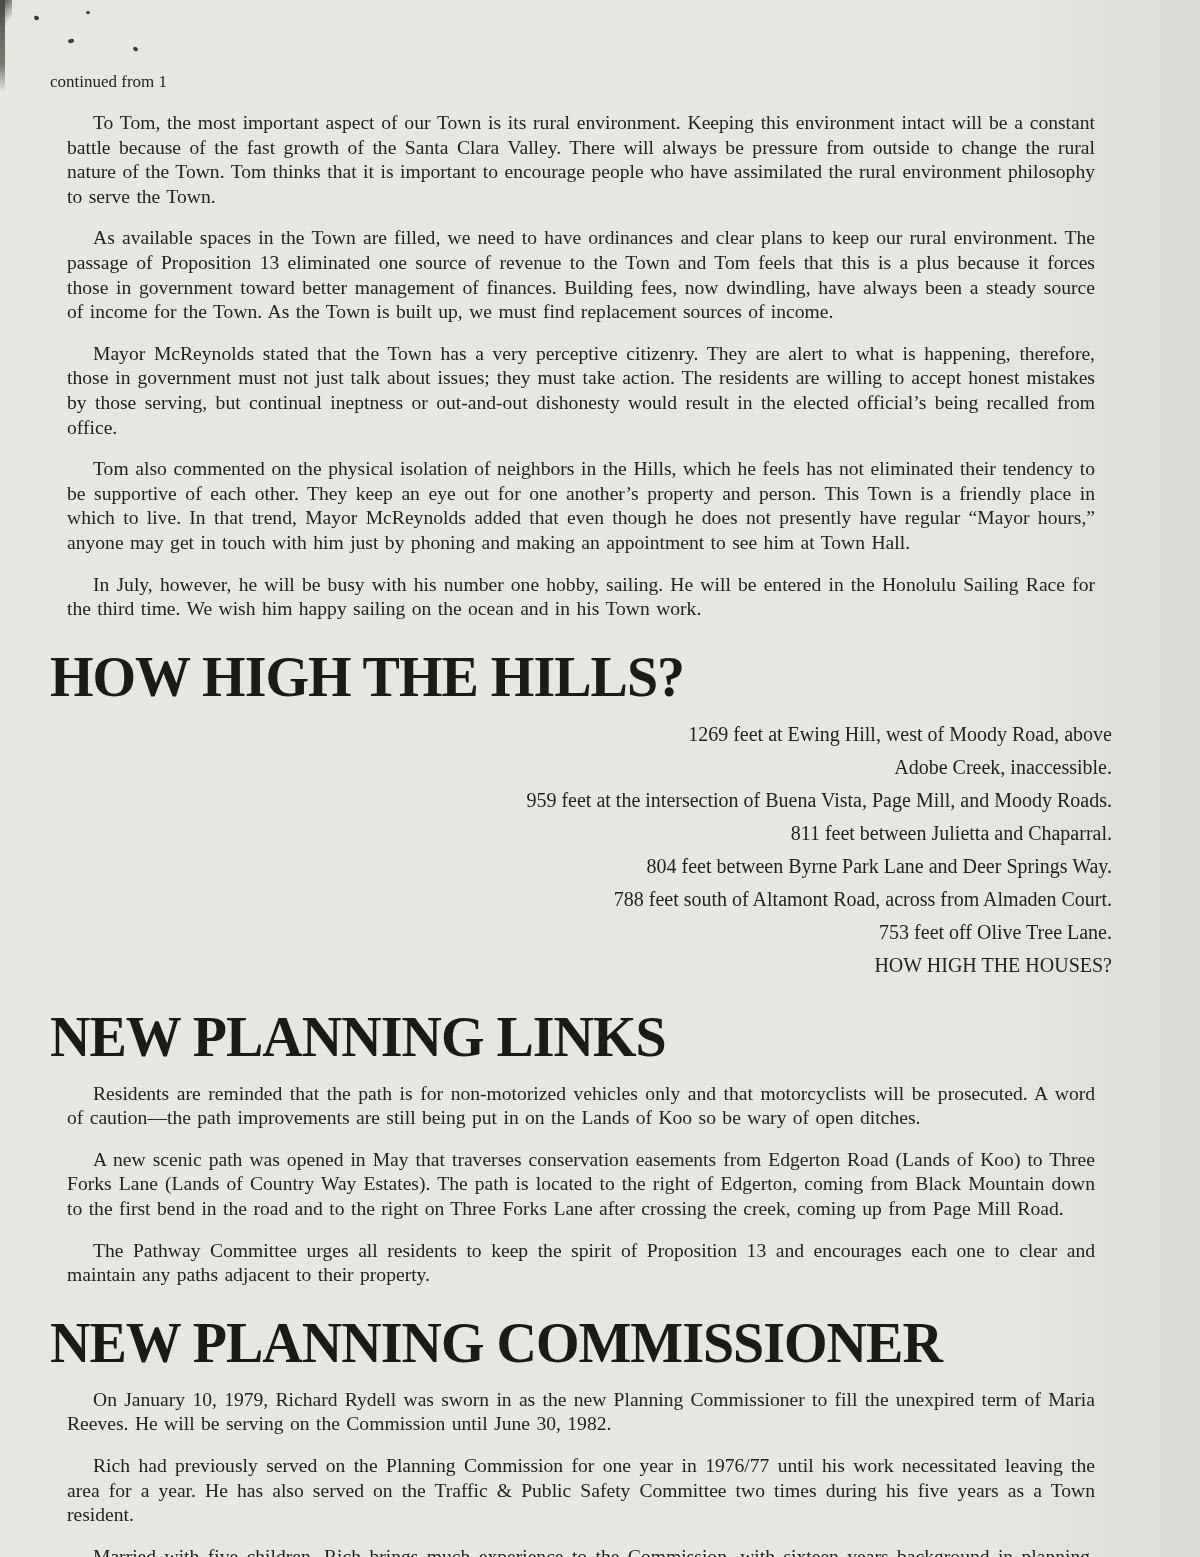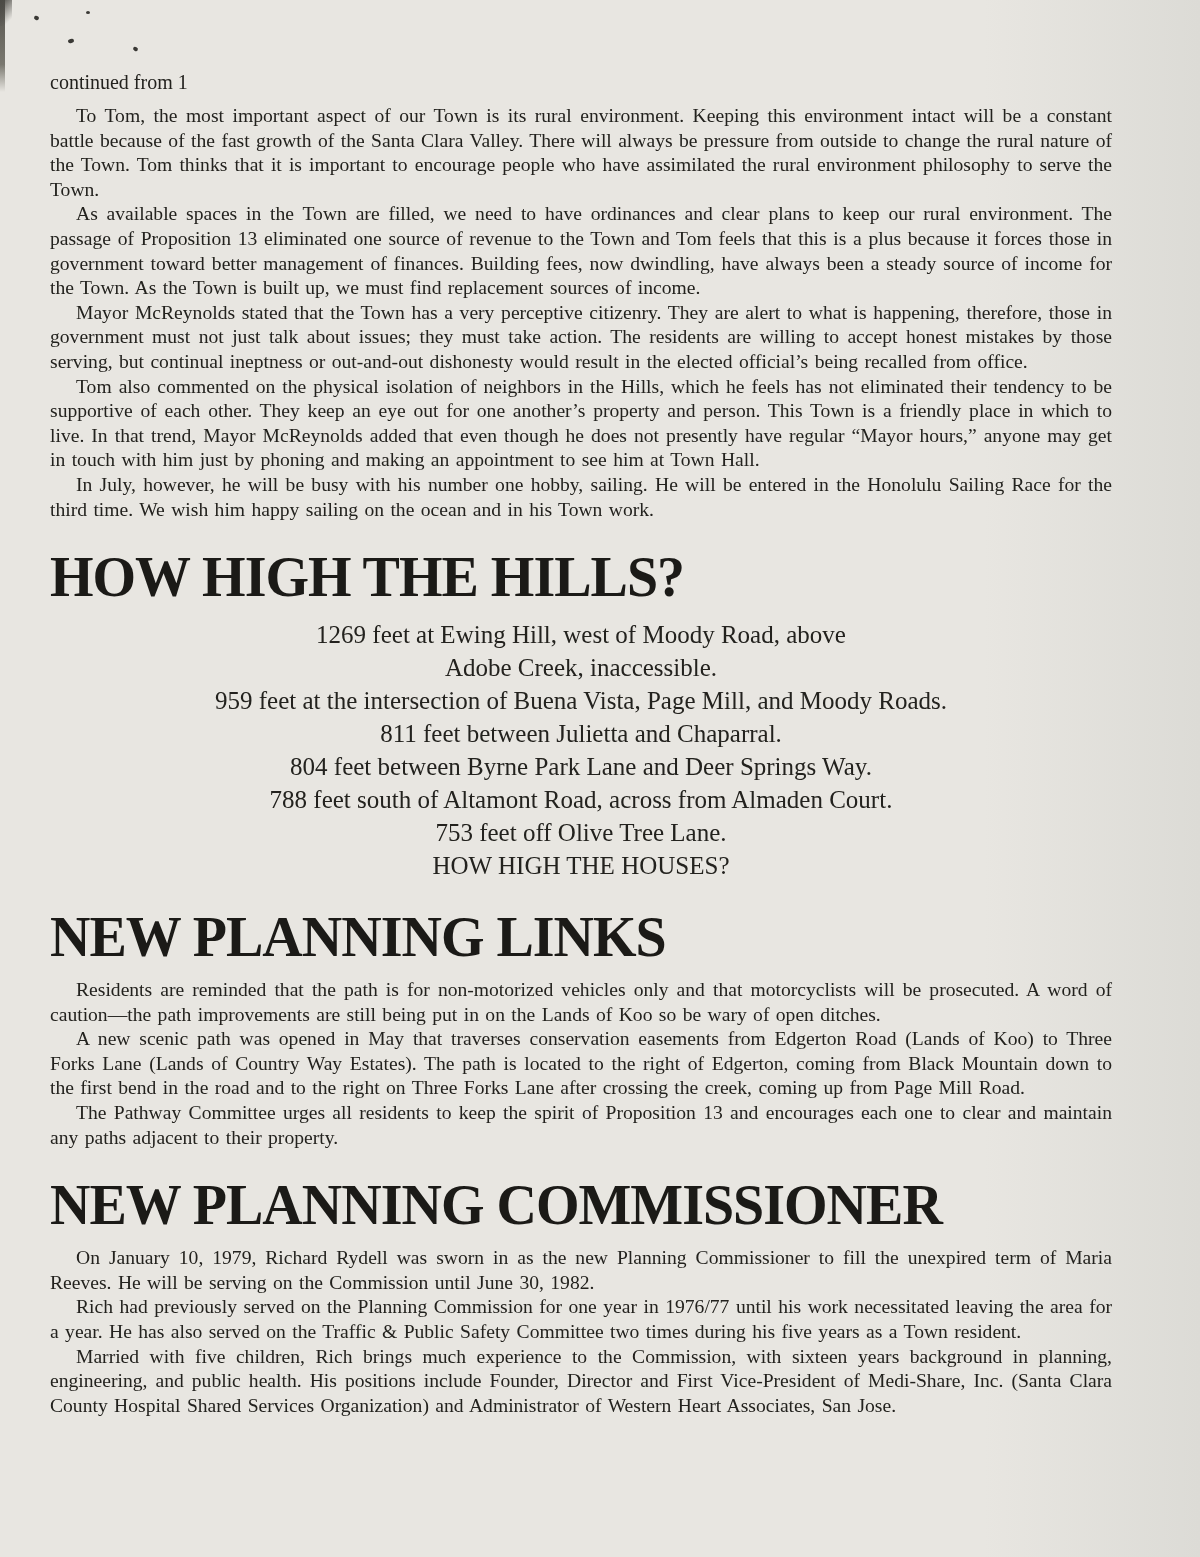"continued from 1" .continued { font-size: 20px -> 17px }
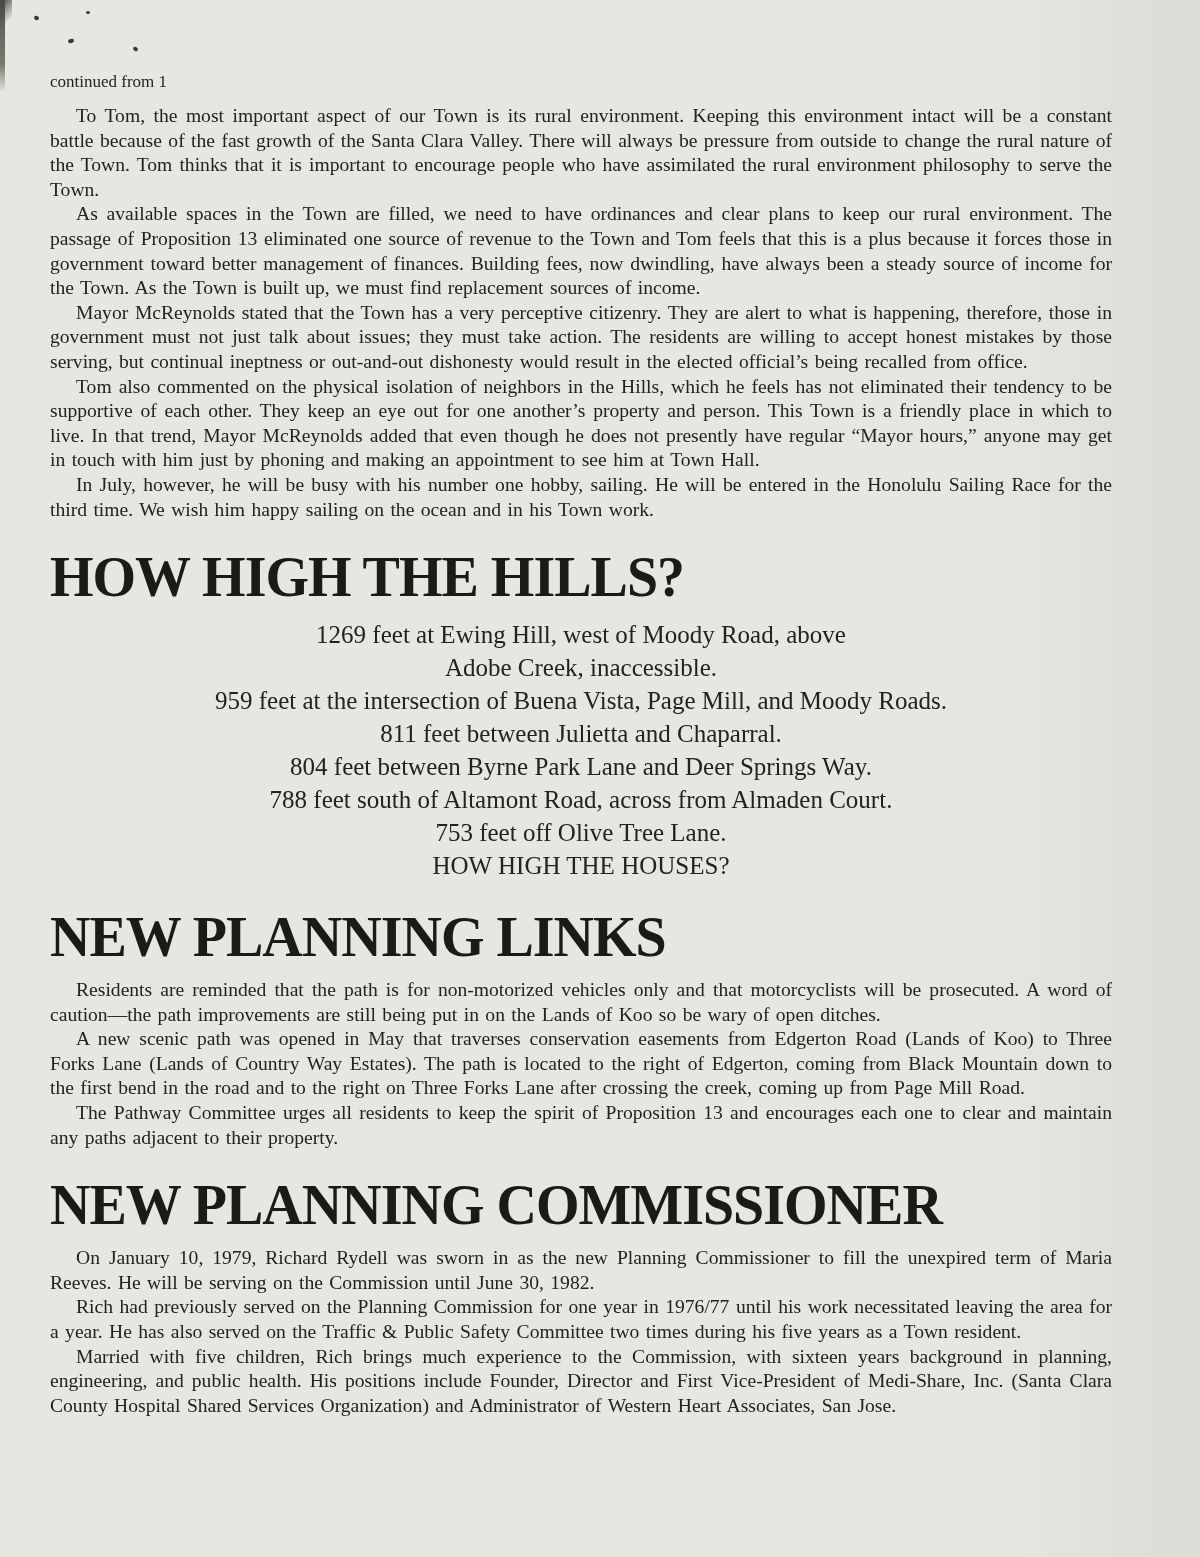"To Tom, the most important" p.body-par { margin: 0 -> 17px }
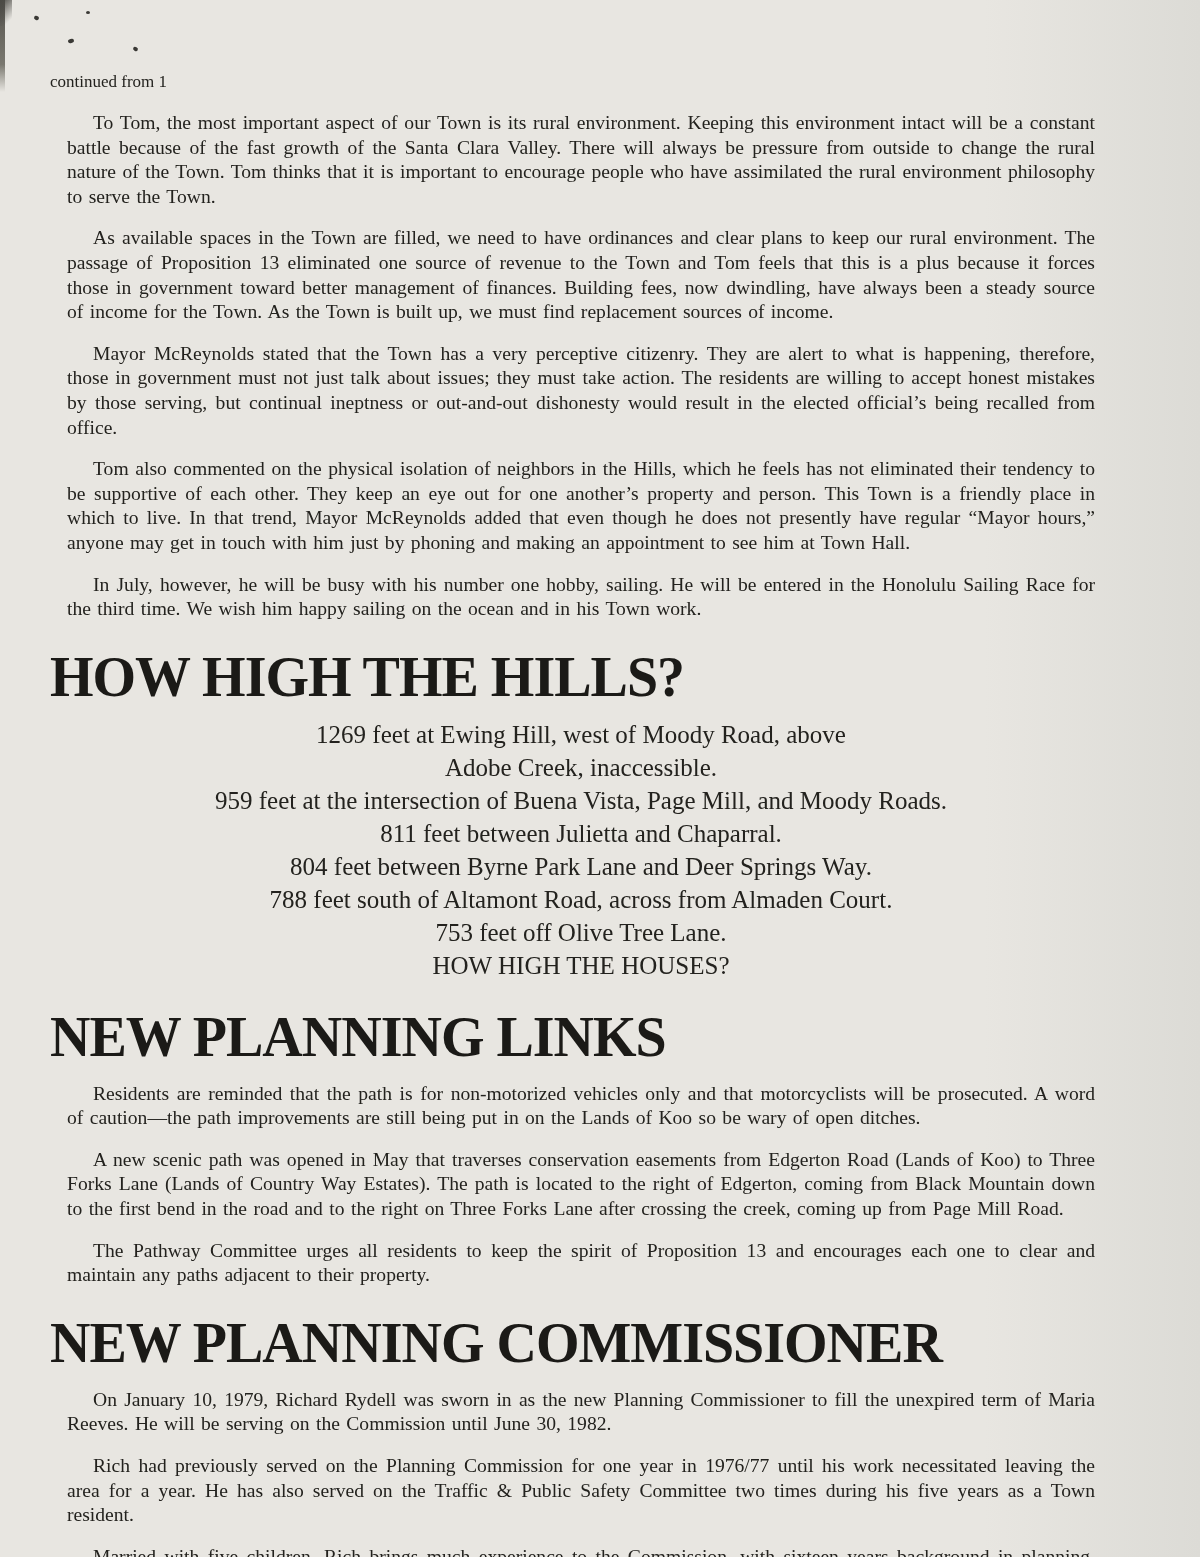"1269 feet at Ewing Hill," .hills-list p { font-size: 25px -> 20px; text-align: center -> right }
